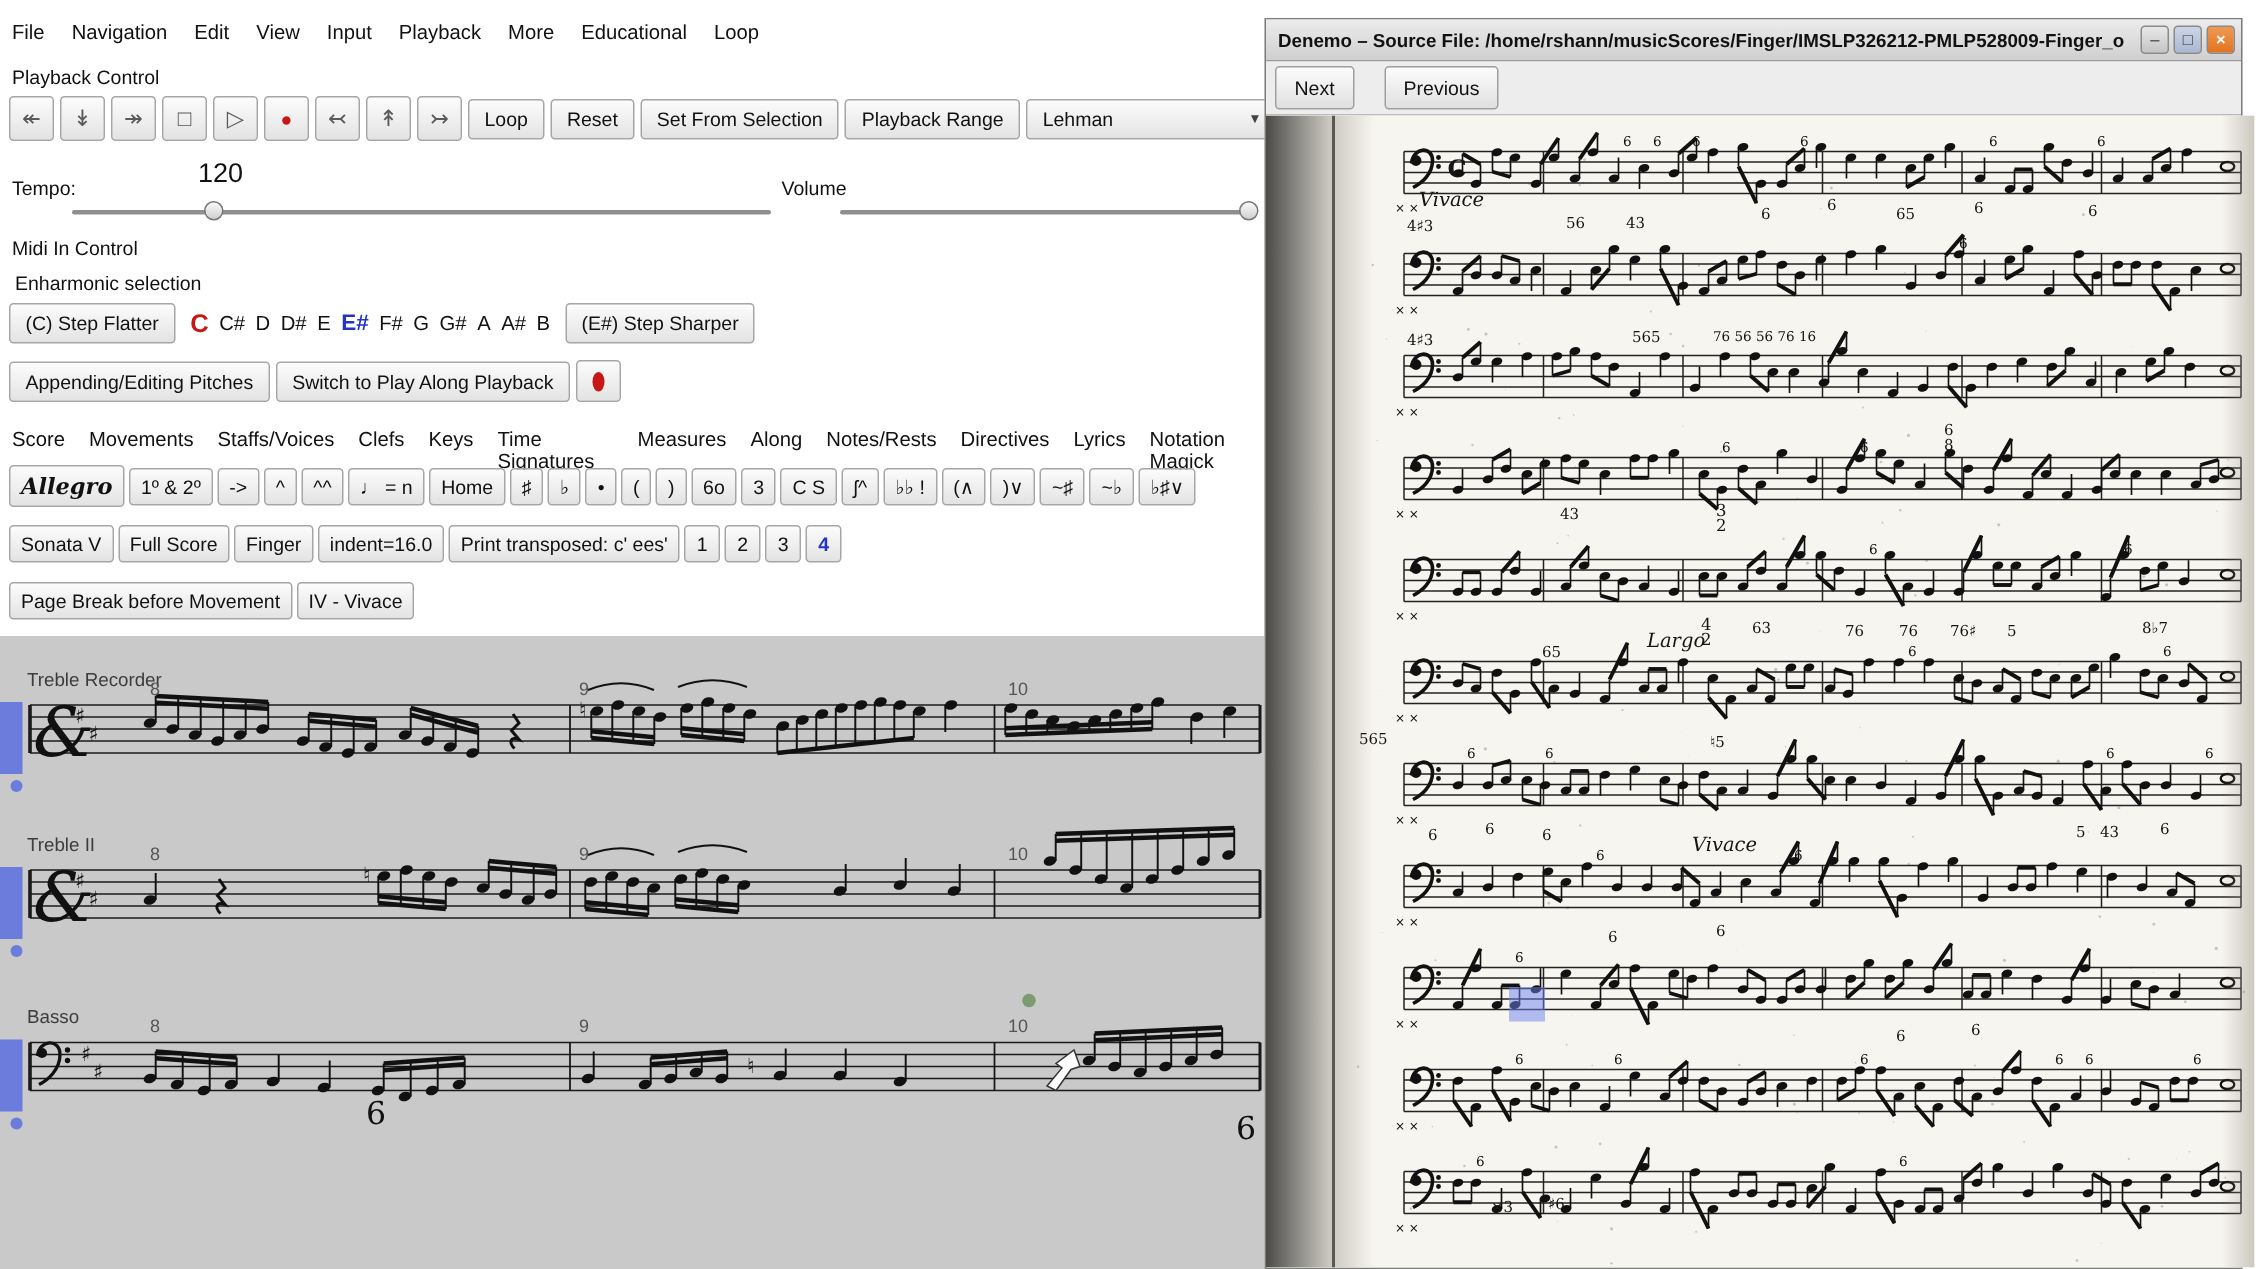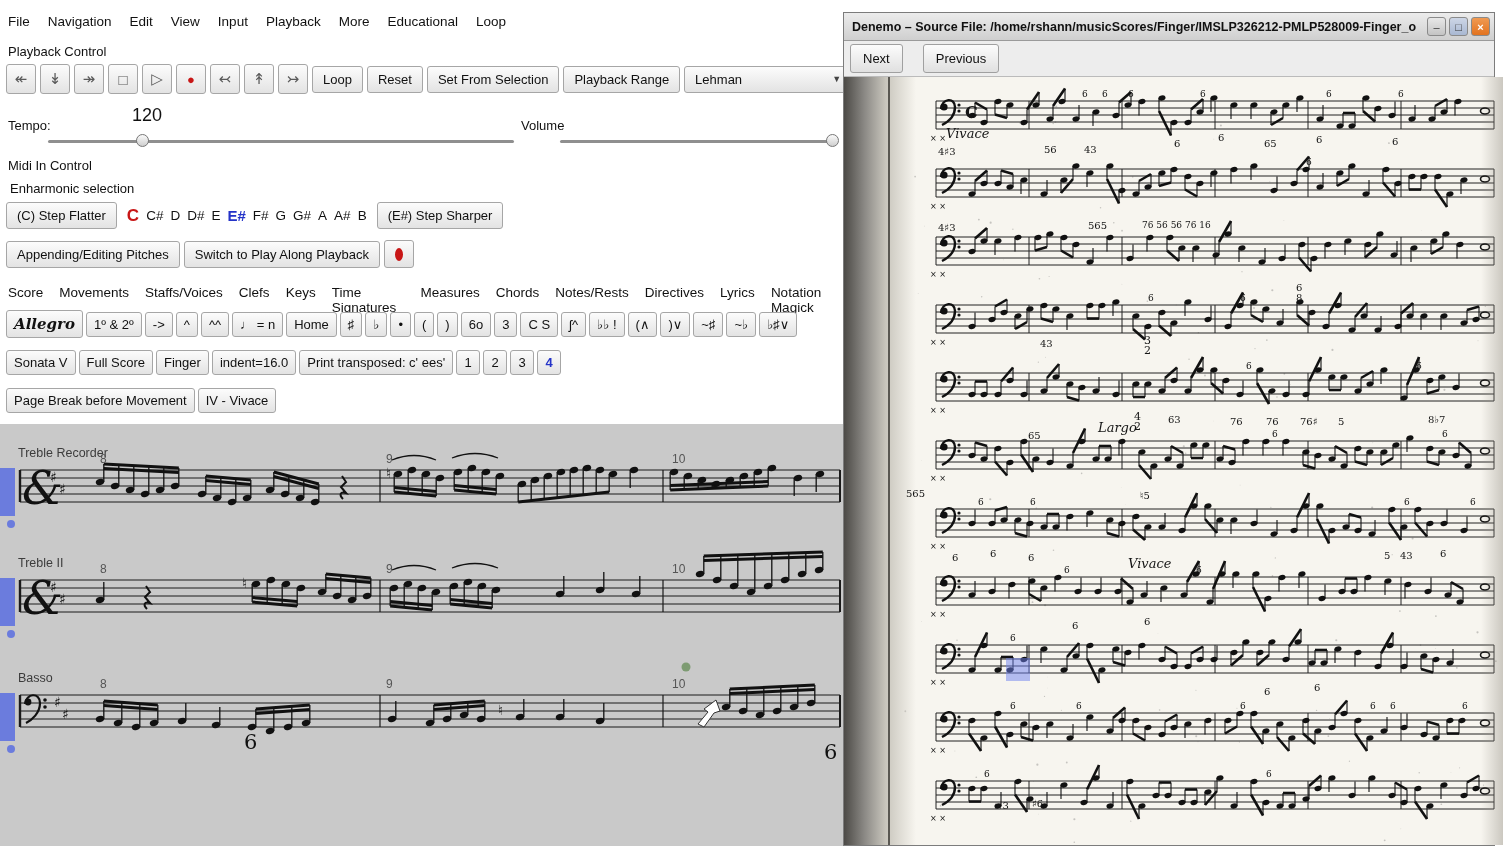"Chords" span { text: Chords -> Along }
